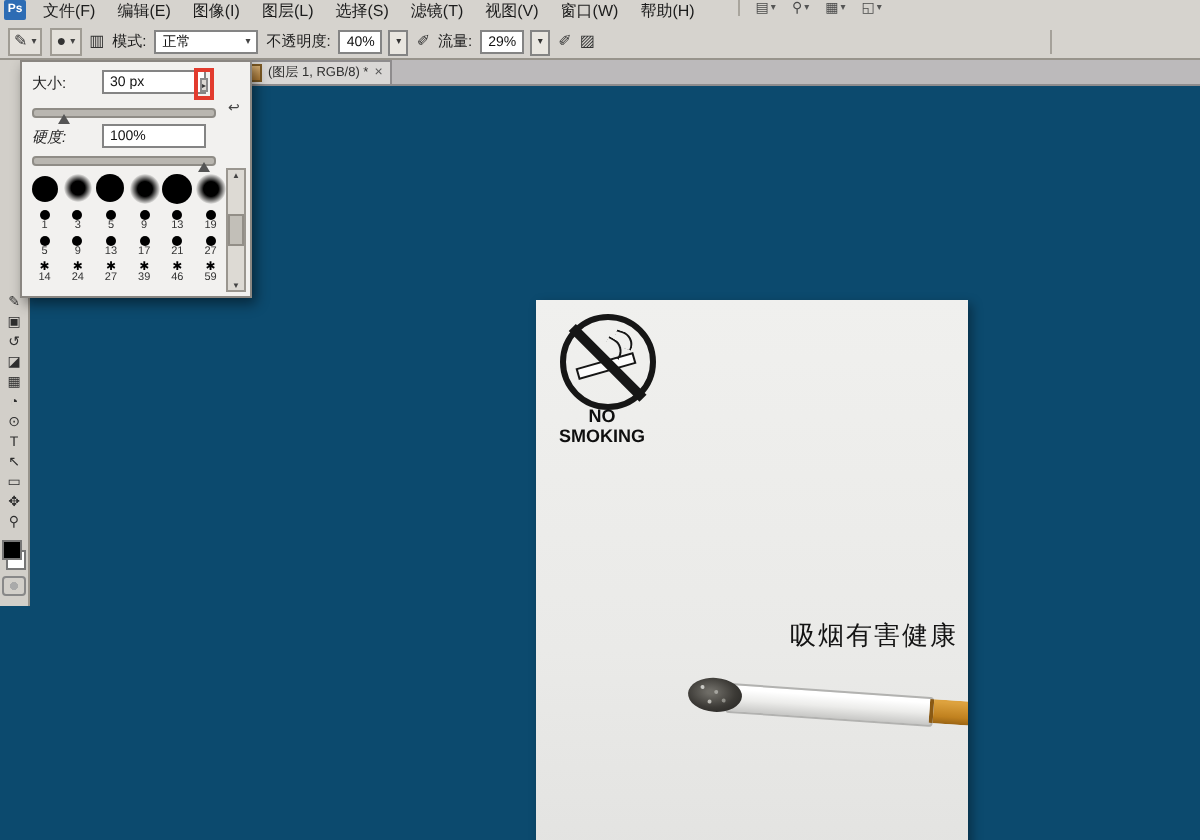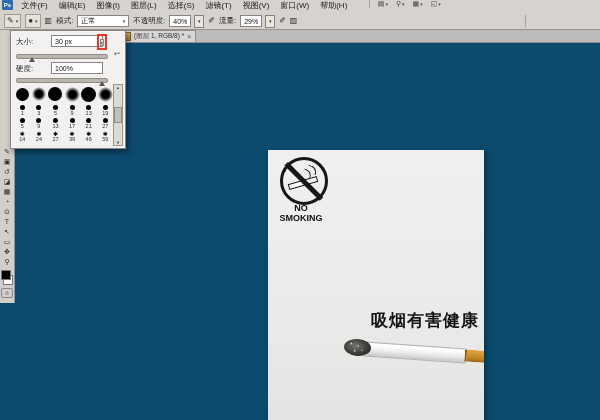"硬度:" span.bp-label { font-style: none -> italic }
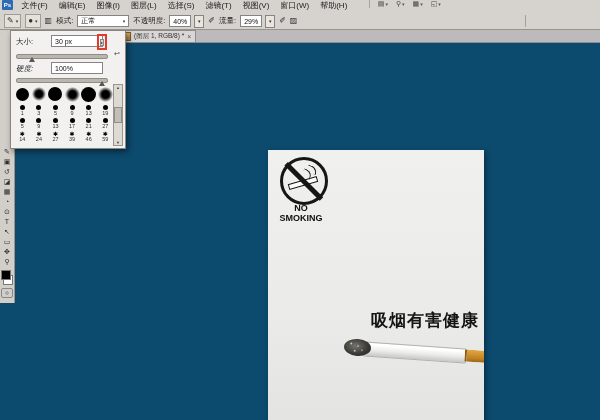"吸烟有害健康" .slogan { font-size: 17px -> 13px; font-weight: bold -> normal }
